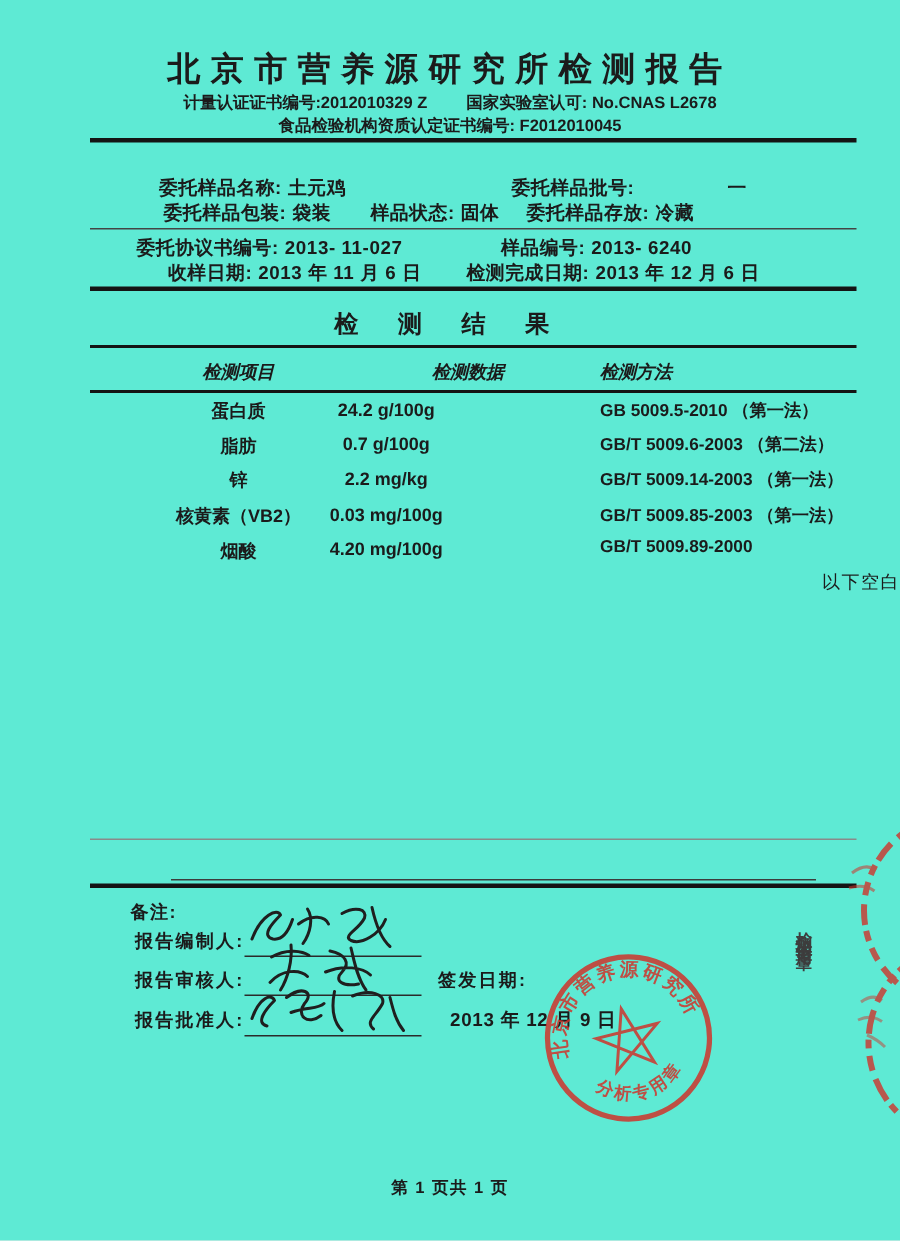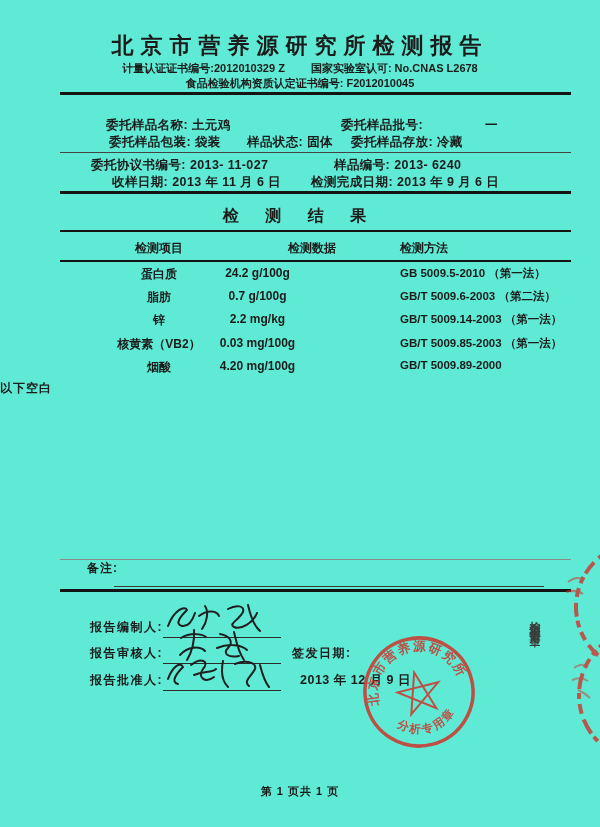"2013 年 9 月 6" span { text: 9 -> 12 }
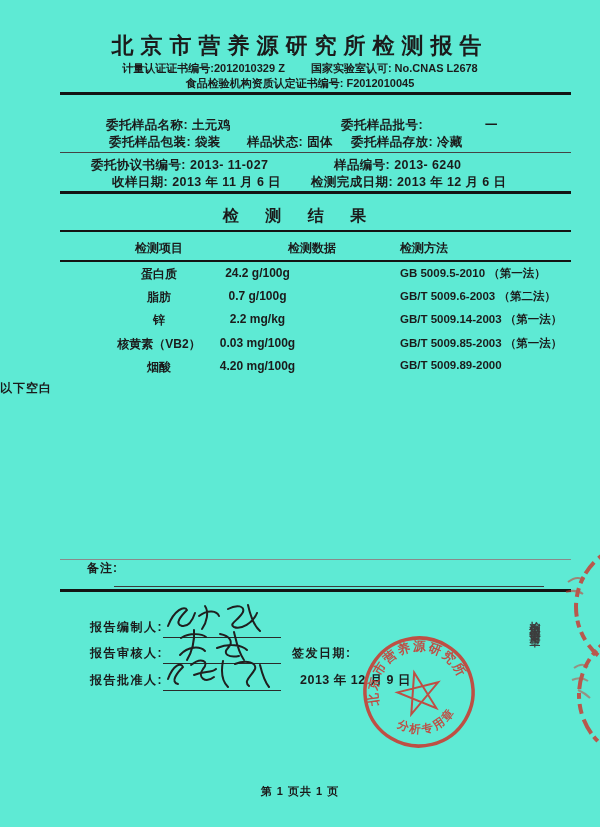"检测项目" .hdr-cell { font-style: none -> italic }
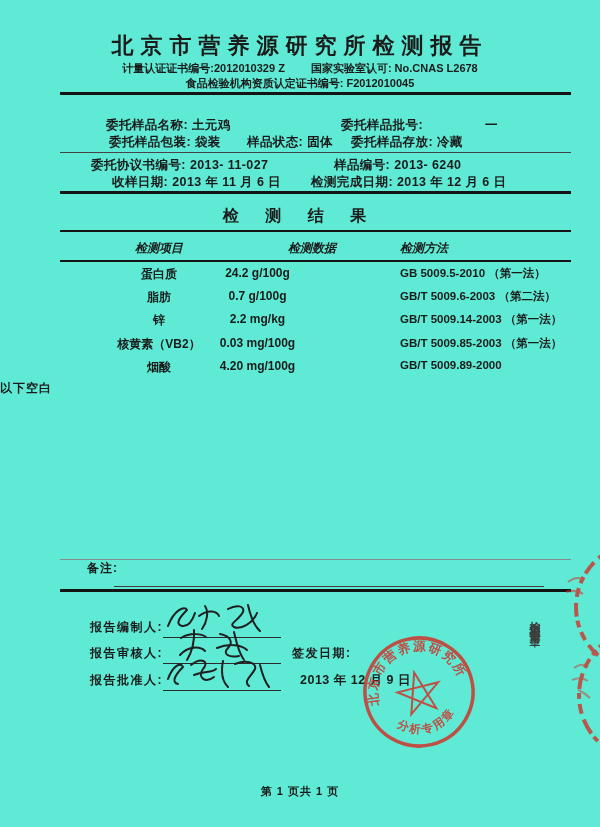"以下空白" #res-blank { font-weight: 700 -> 400; text-align: left -> right }
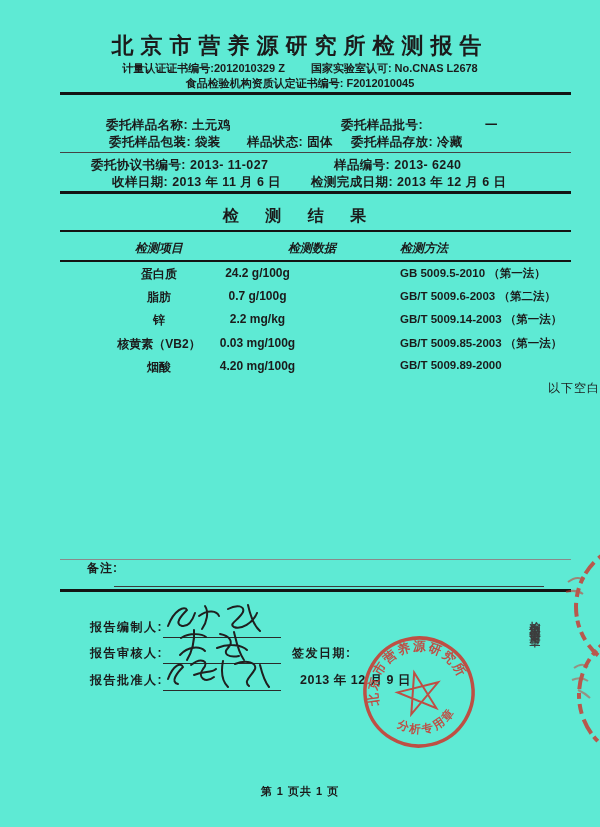"备注:" #remark { top: 560px -> 600px }
